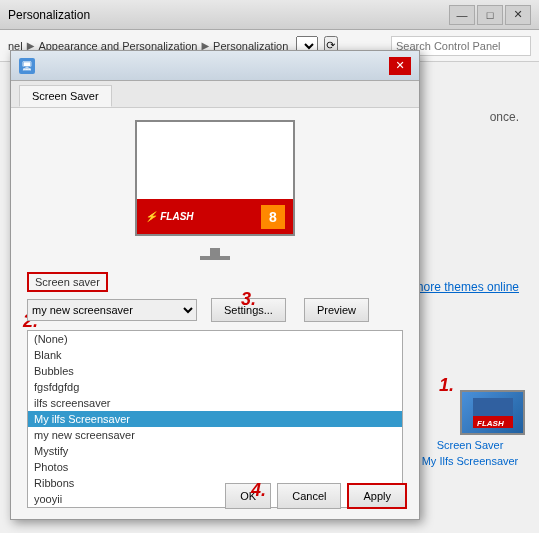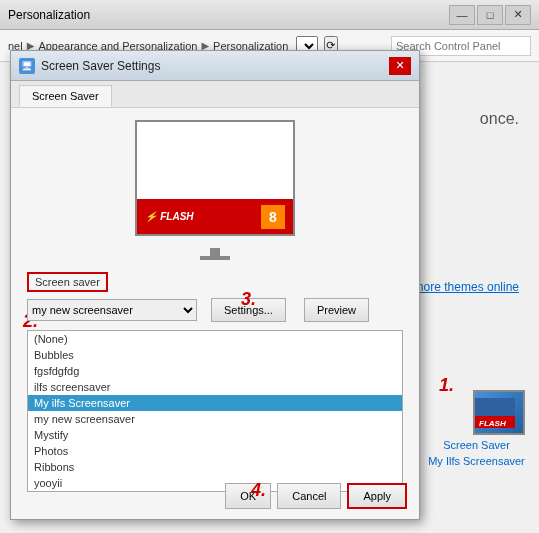"Screen Saver Settings" span.modal-title-text { html: <span>Screen Saver Settings</span> -> none }
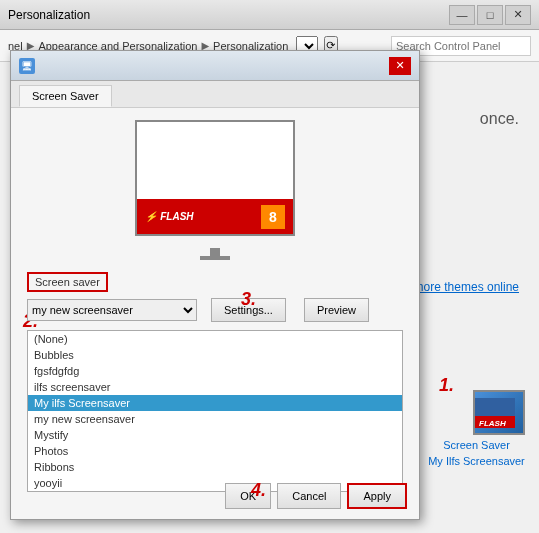"once." .right-panel-text { font-size: 16px -> 12px }
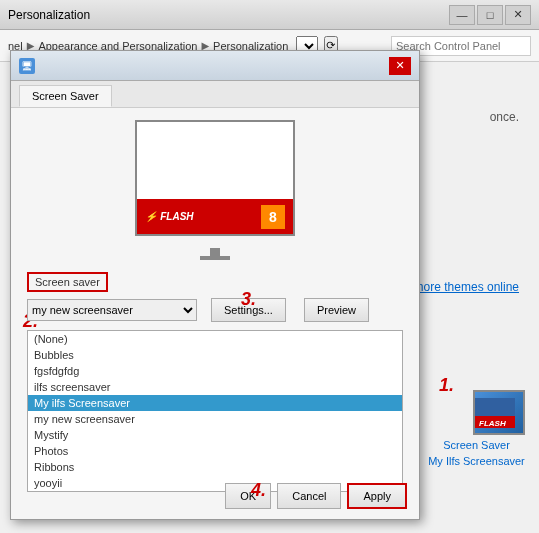"Blank" div.dropdown-item { html: none -> <div>Blank</div> }
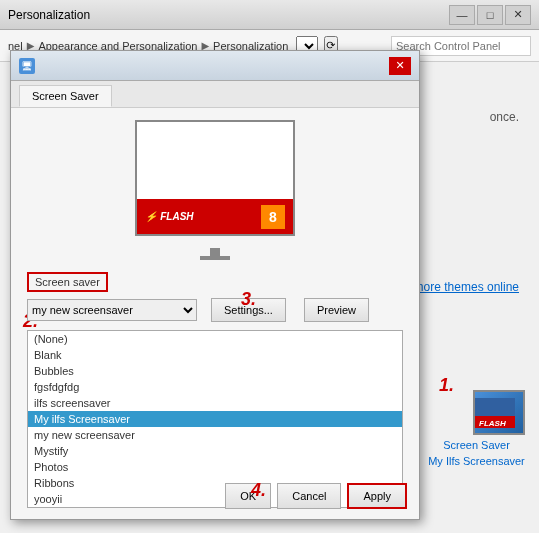"FLASH" .thumb-icon { justify-content: none -> center; width: 52px -> 65px }
